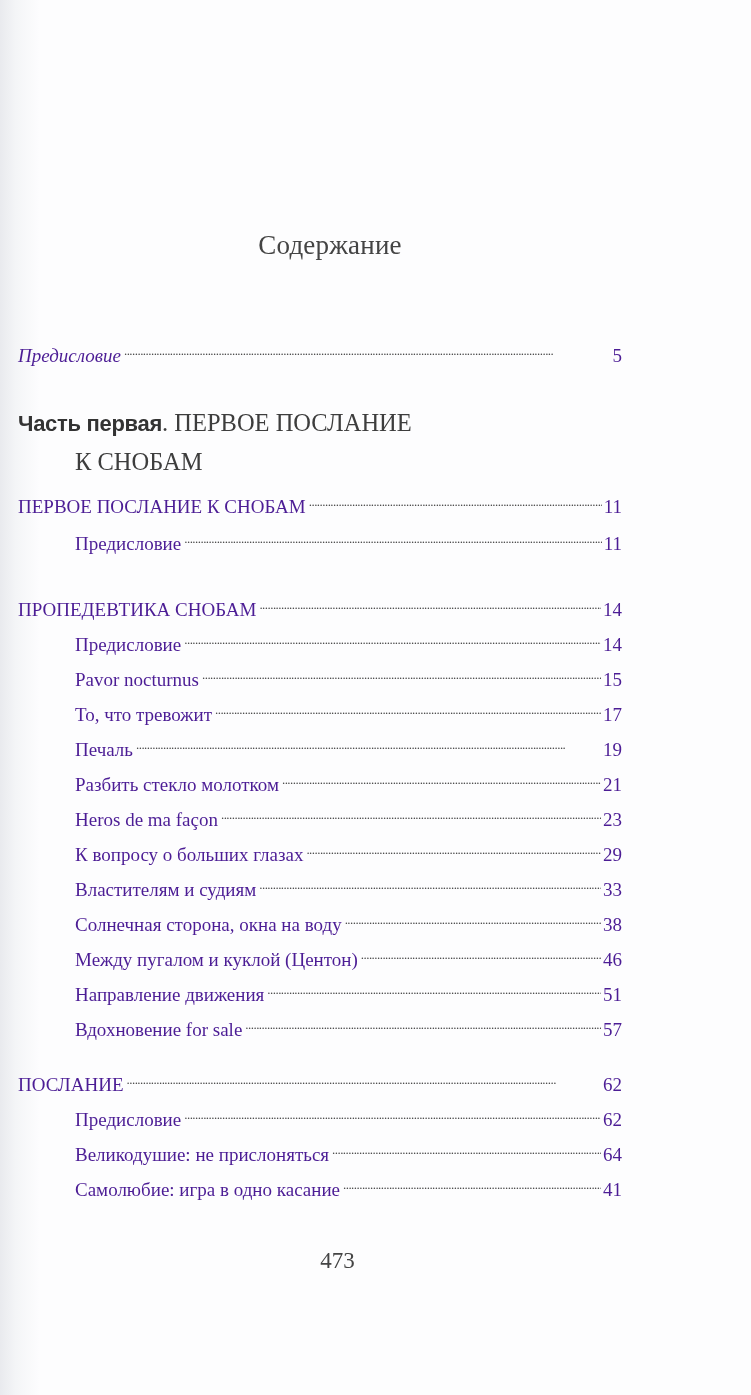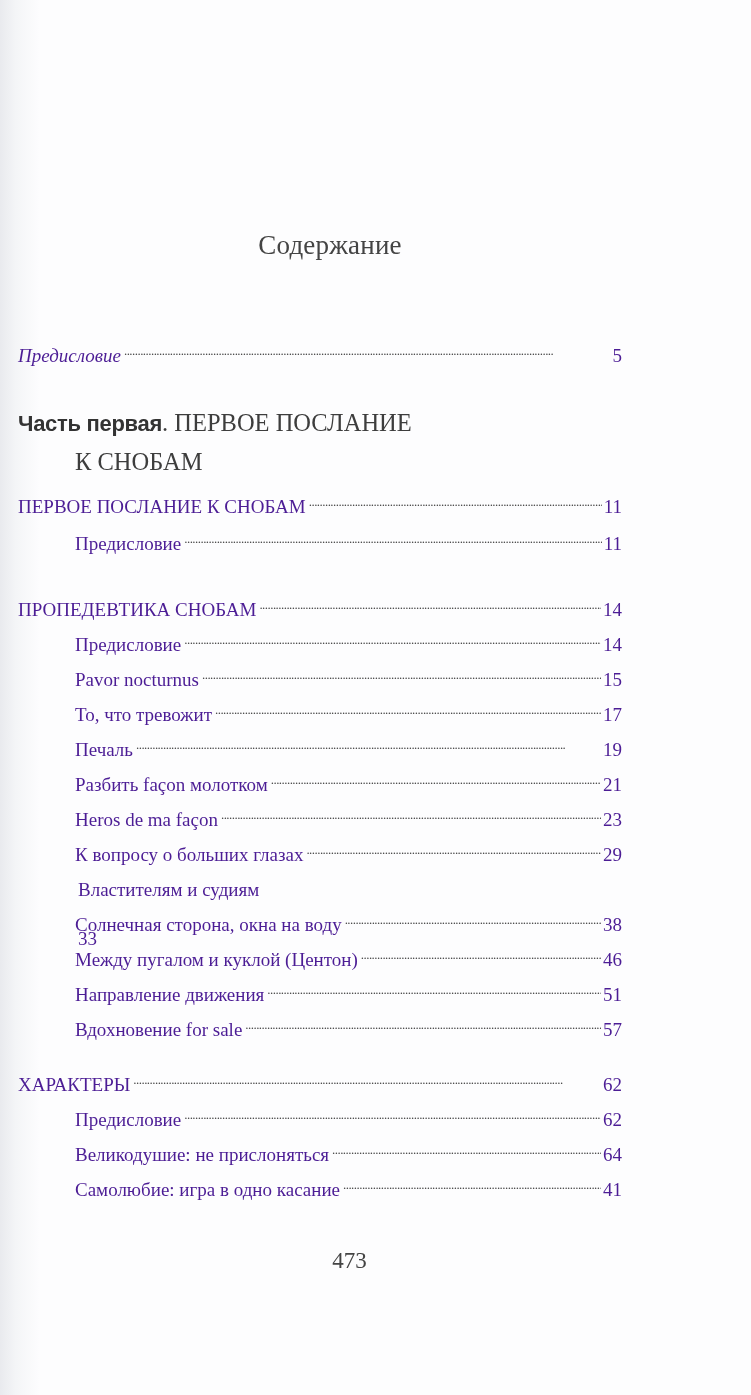"Разбить façon молотком" span.label { text: façon -> стекло }
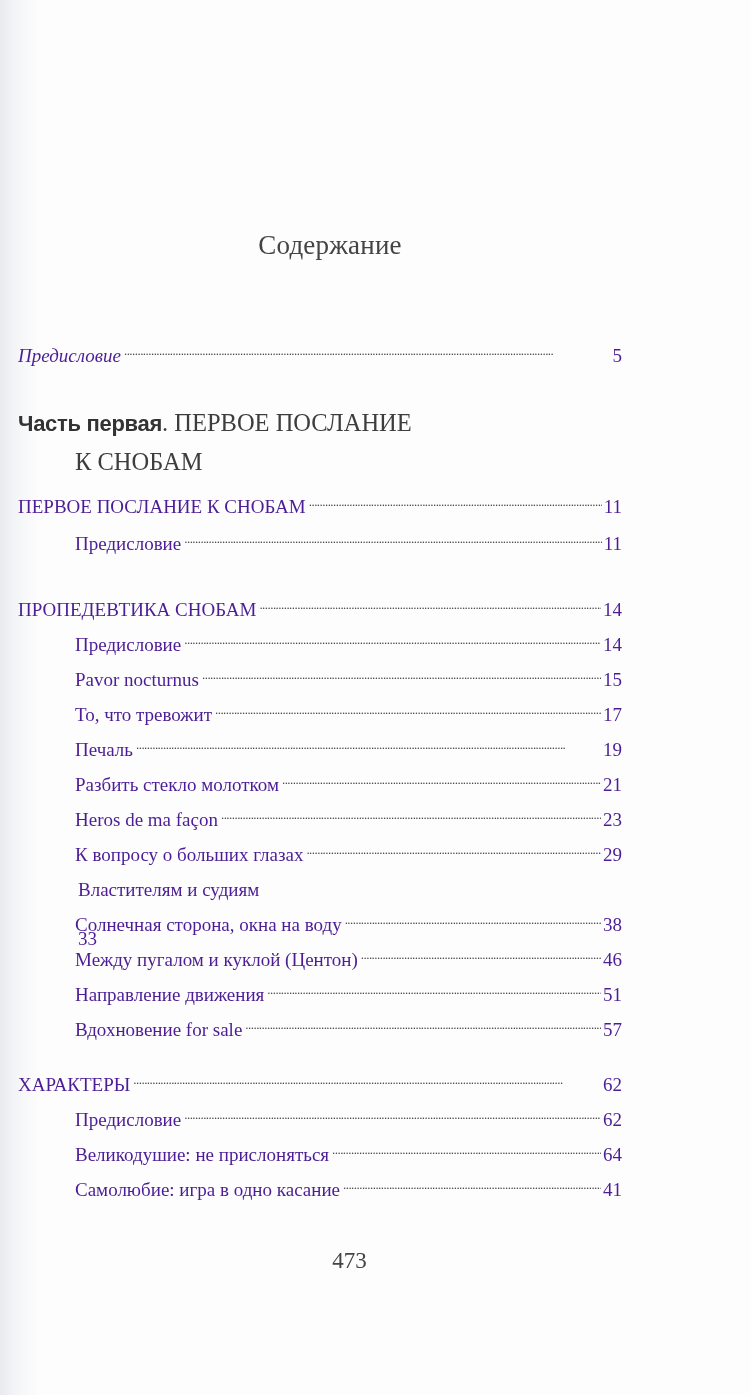"Властителям и судиям" div.row { flex-direction: column -> none }
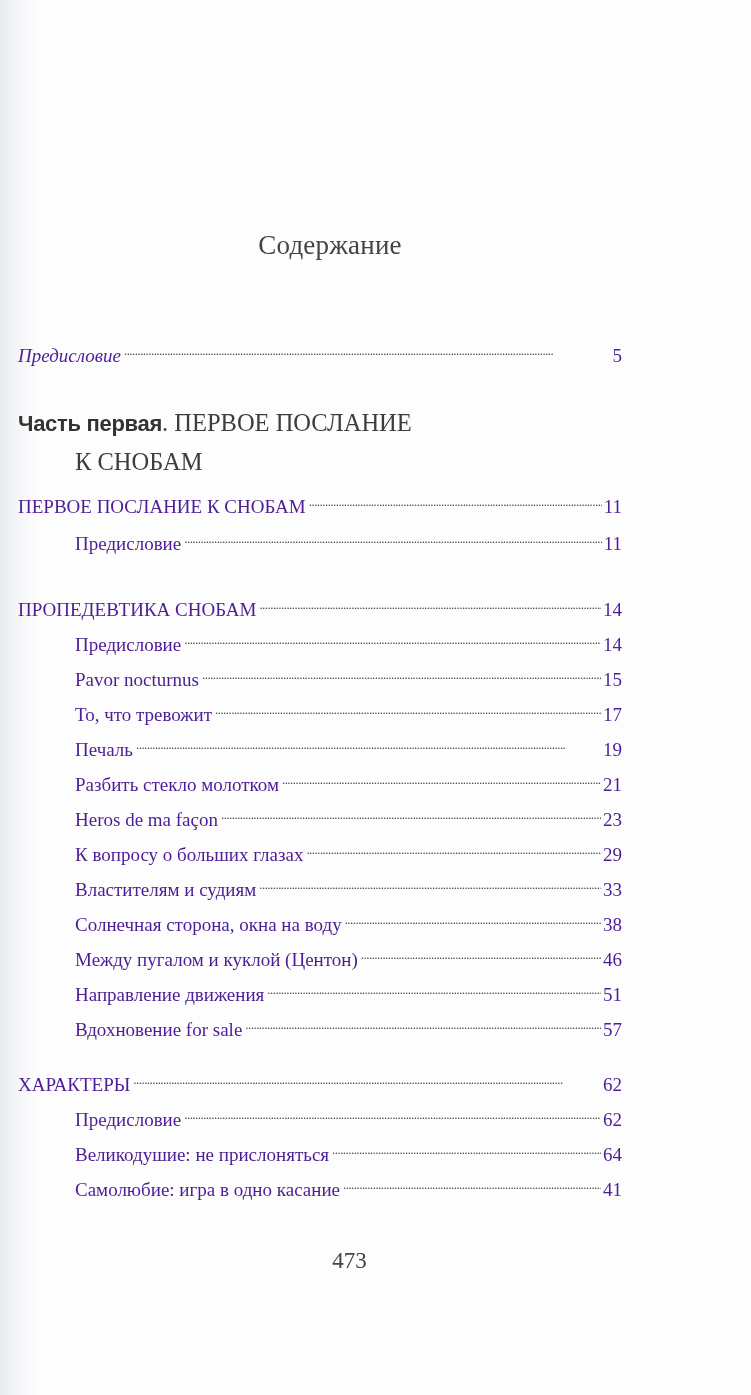"ХАРАКТЕРЫ" span.label { text: ХАРАКТЕРЫ -> ПОСЛАНИЕ }
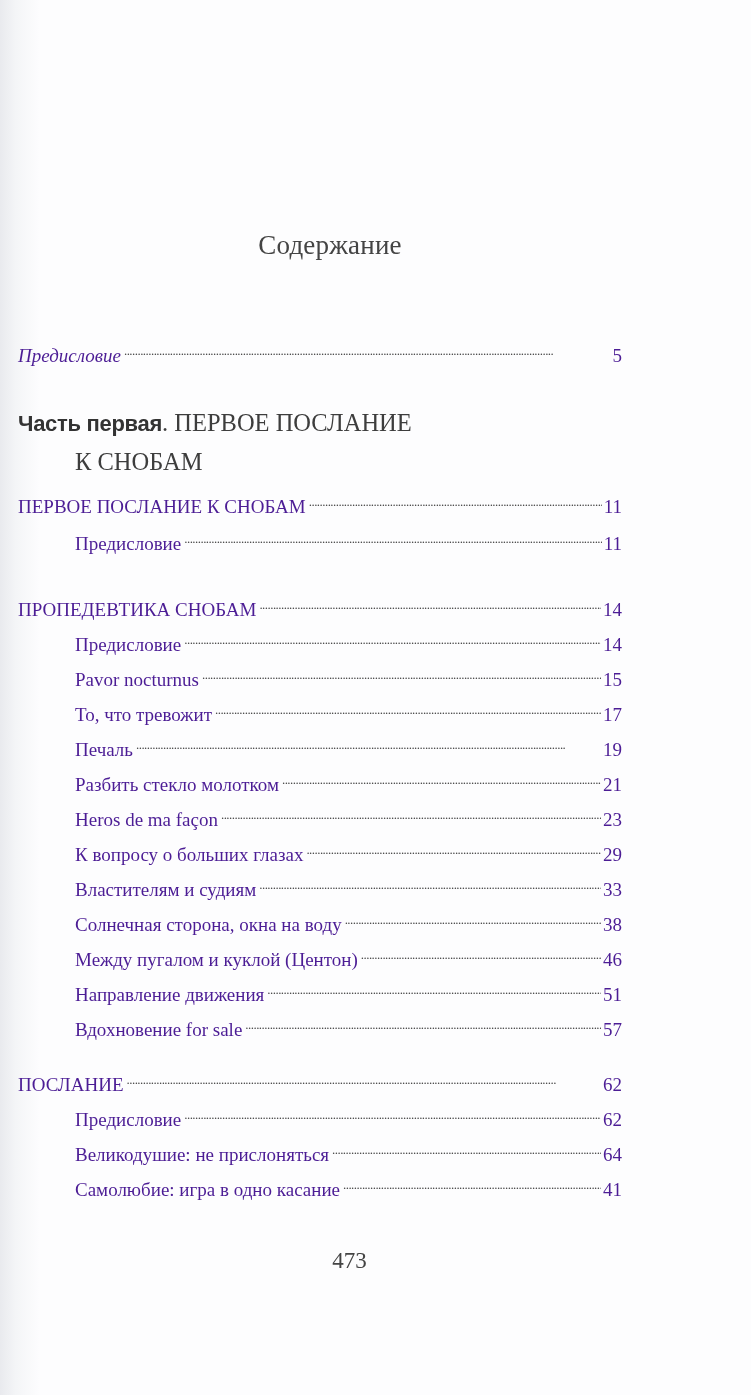"473" .folio { padding-left: 12px -> none }
